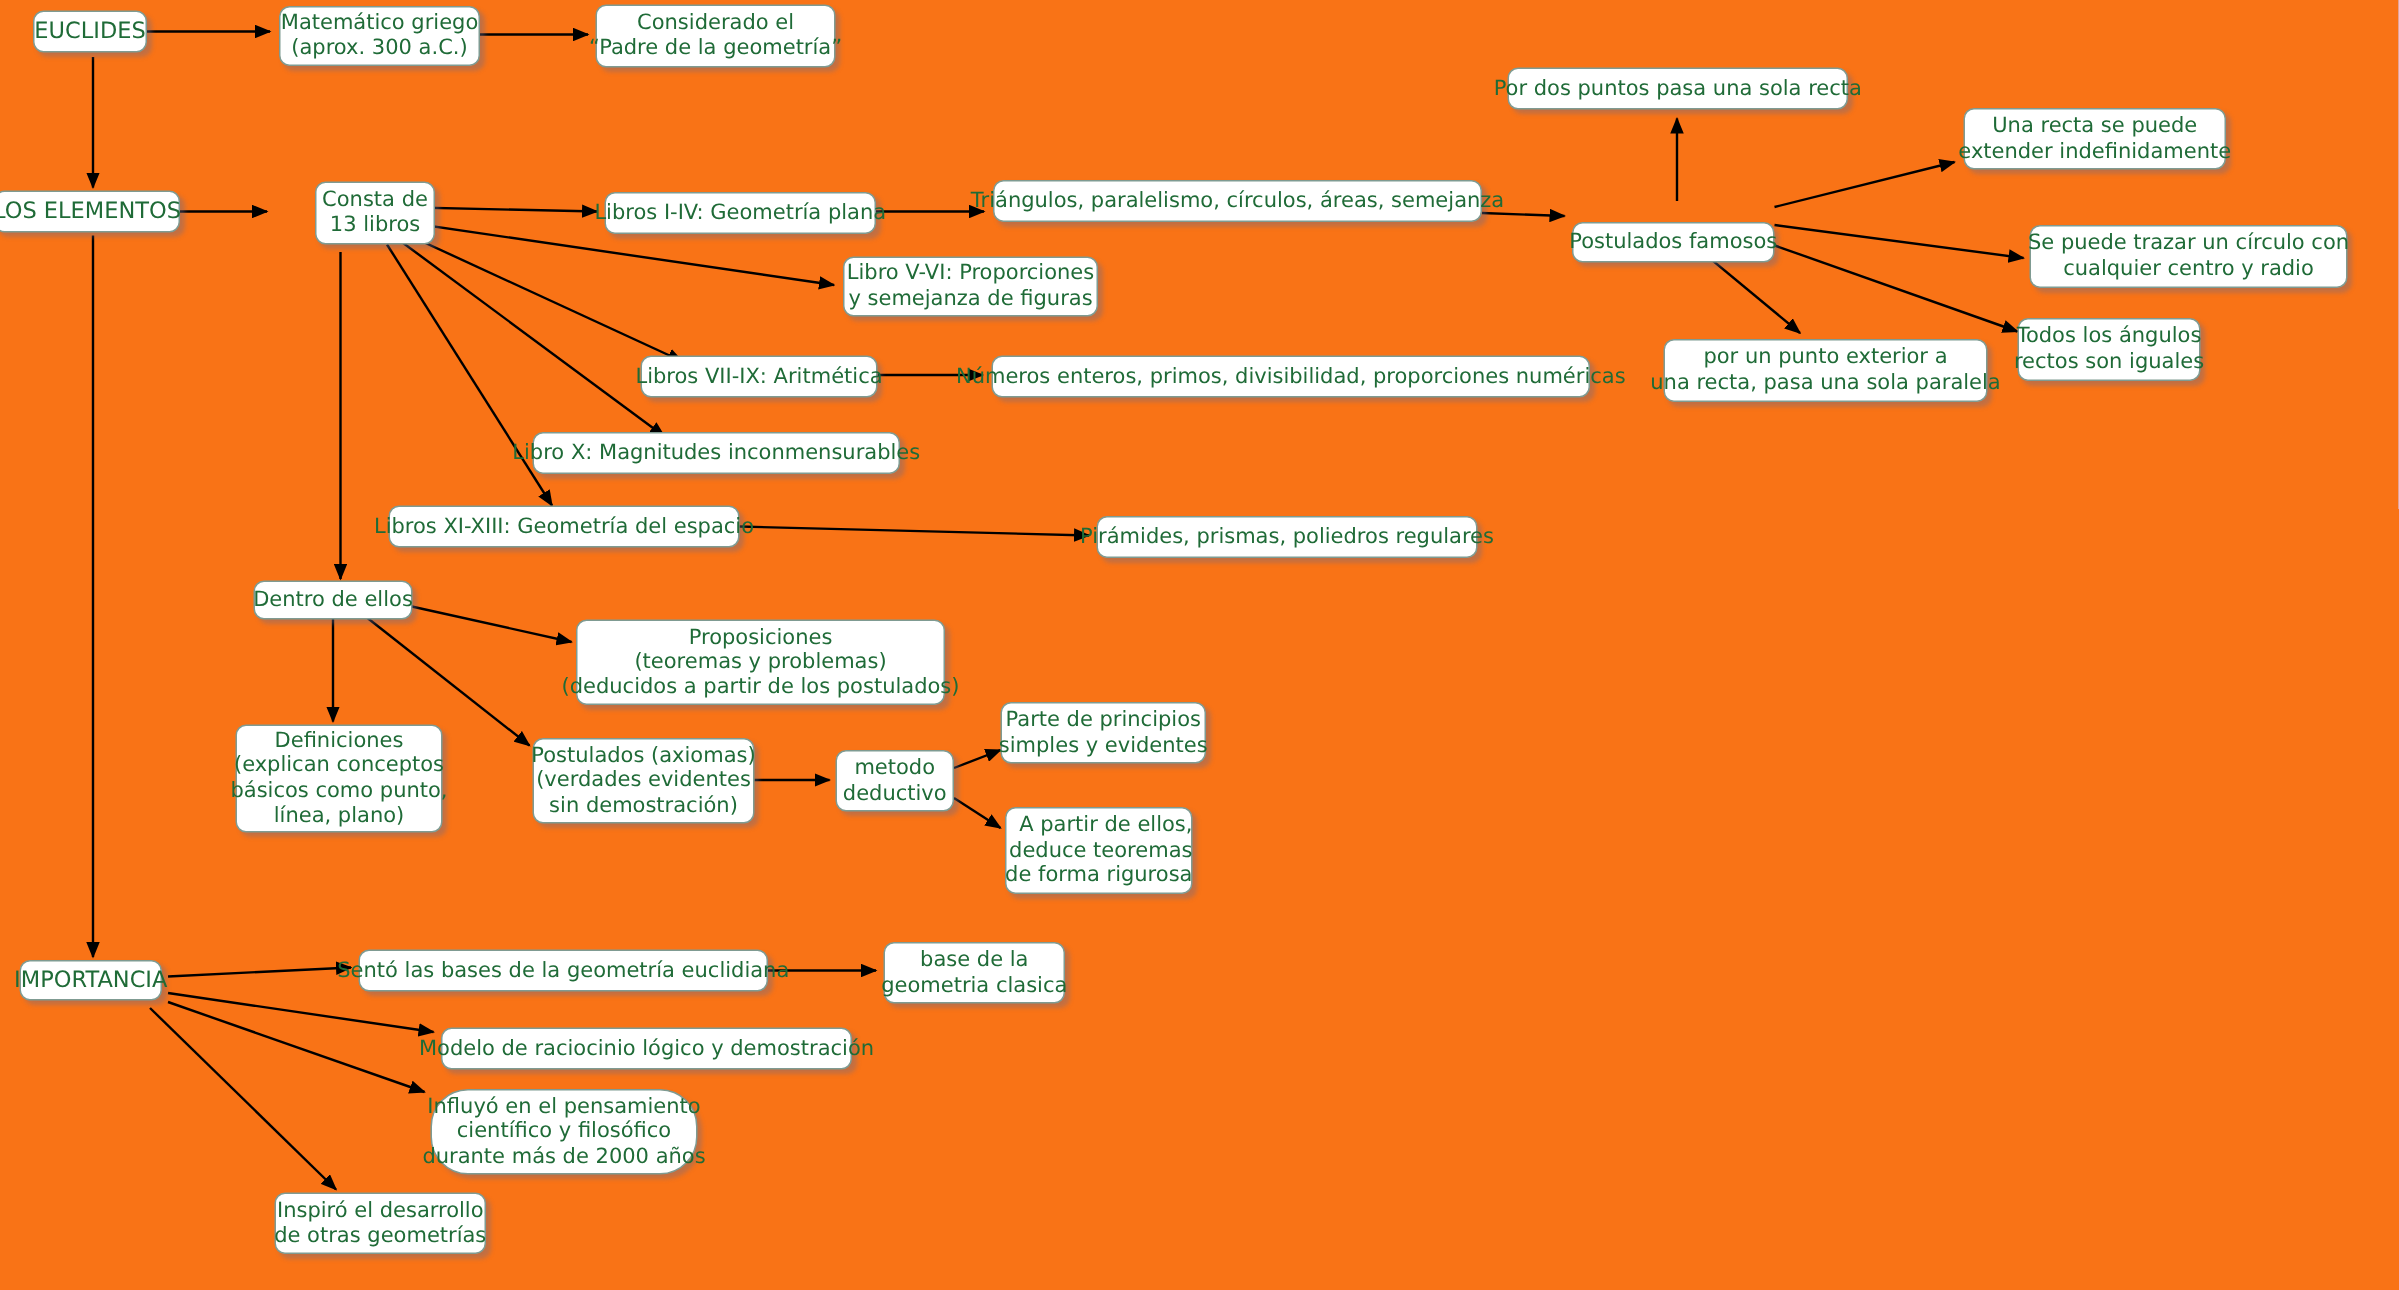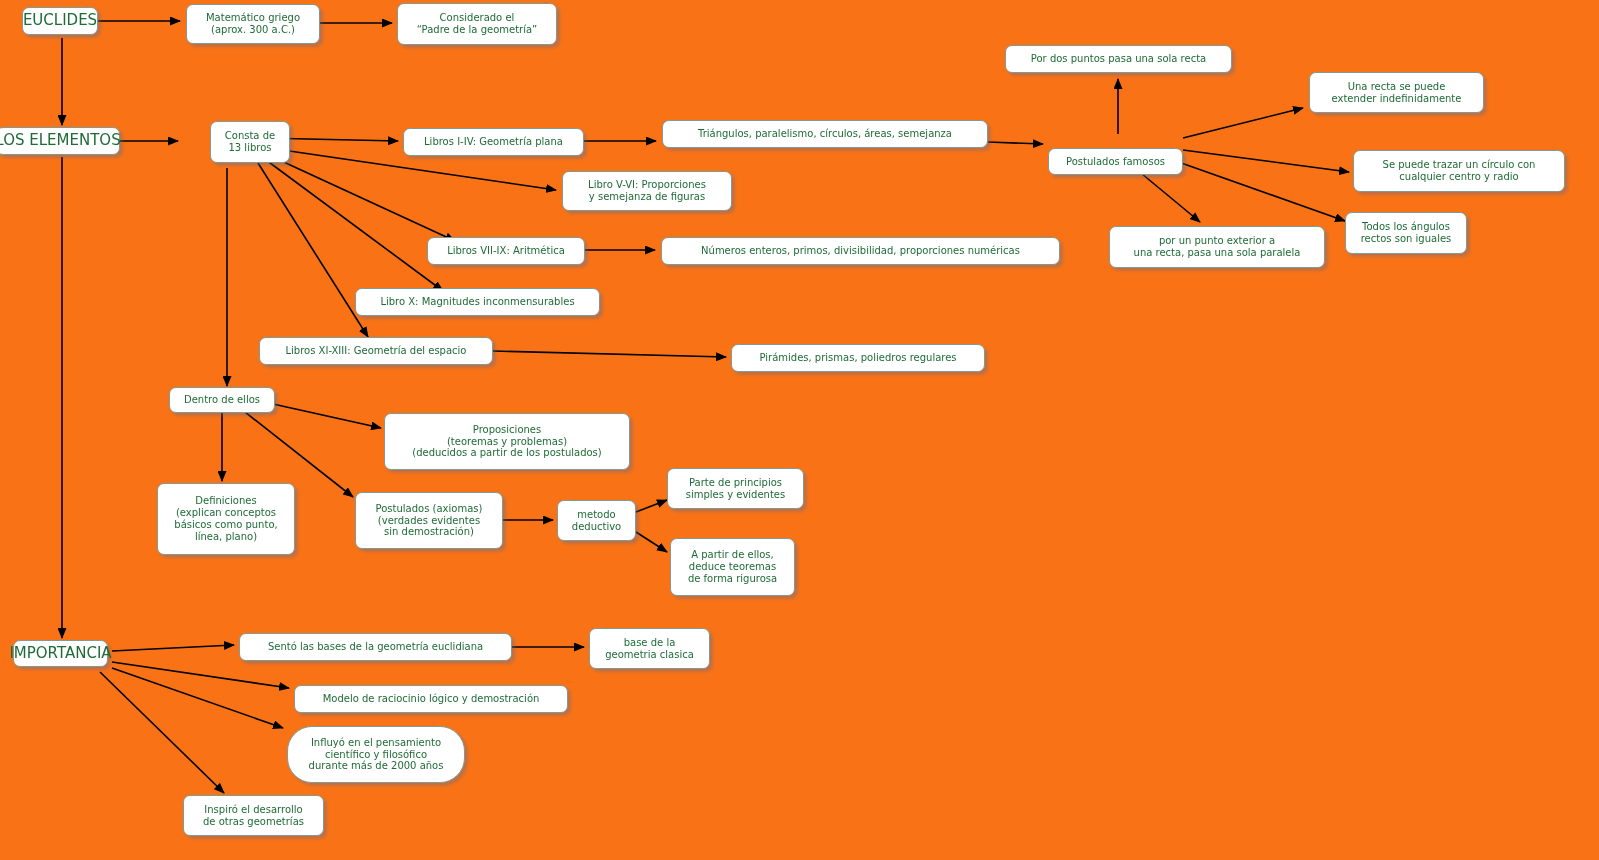"Matemático griego" .node { font-size: 10px -> 14px }
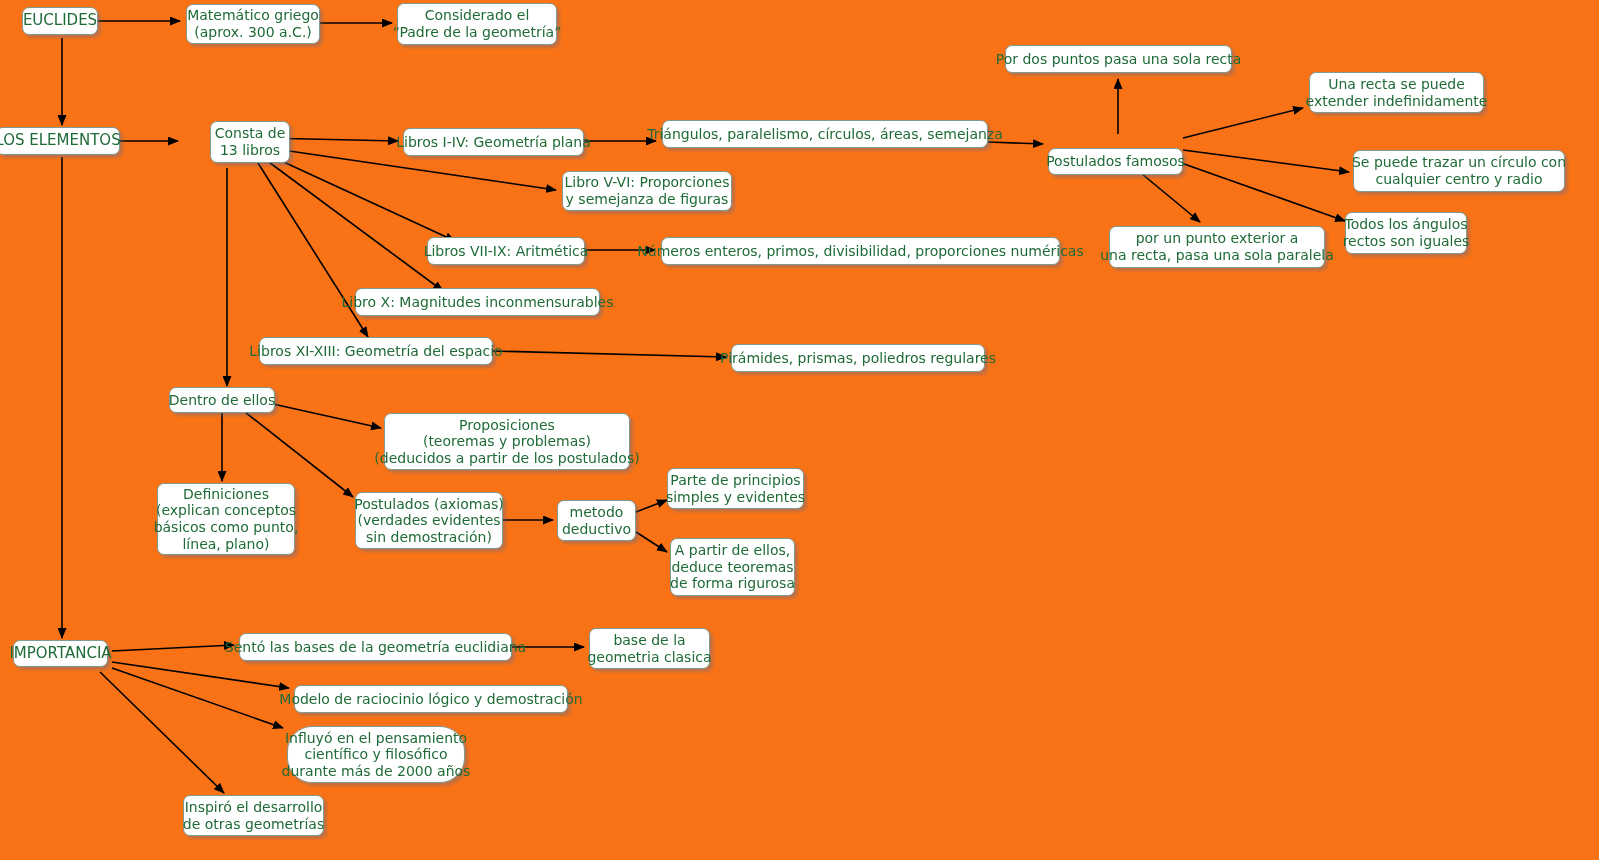"A partir de ellos," div.node { text-align: none -> right }
